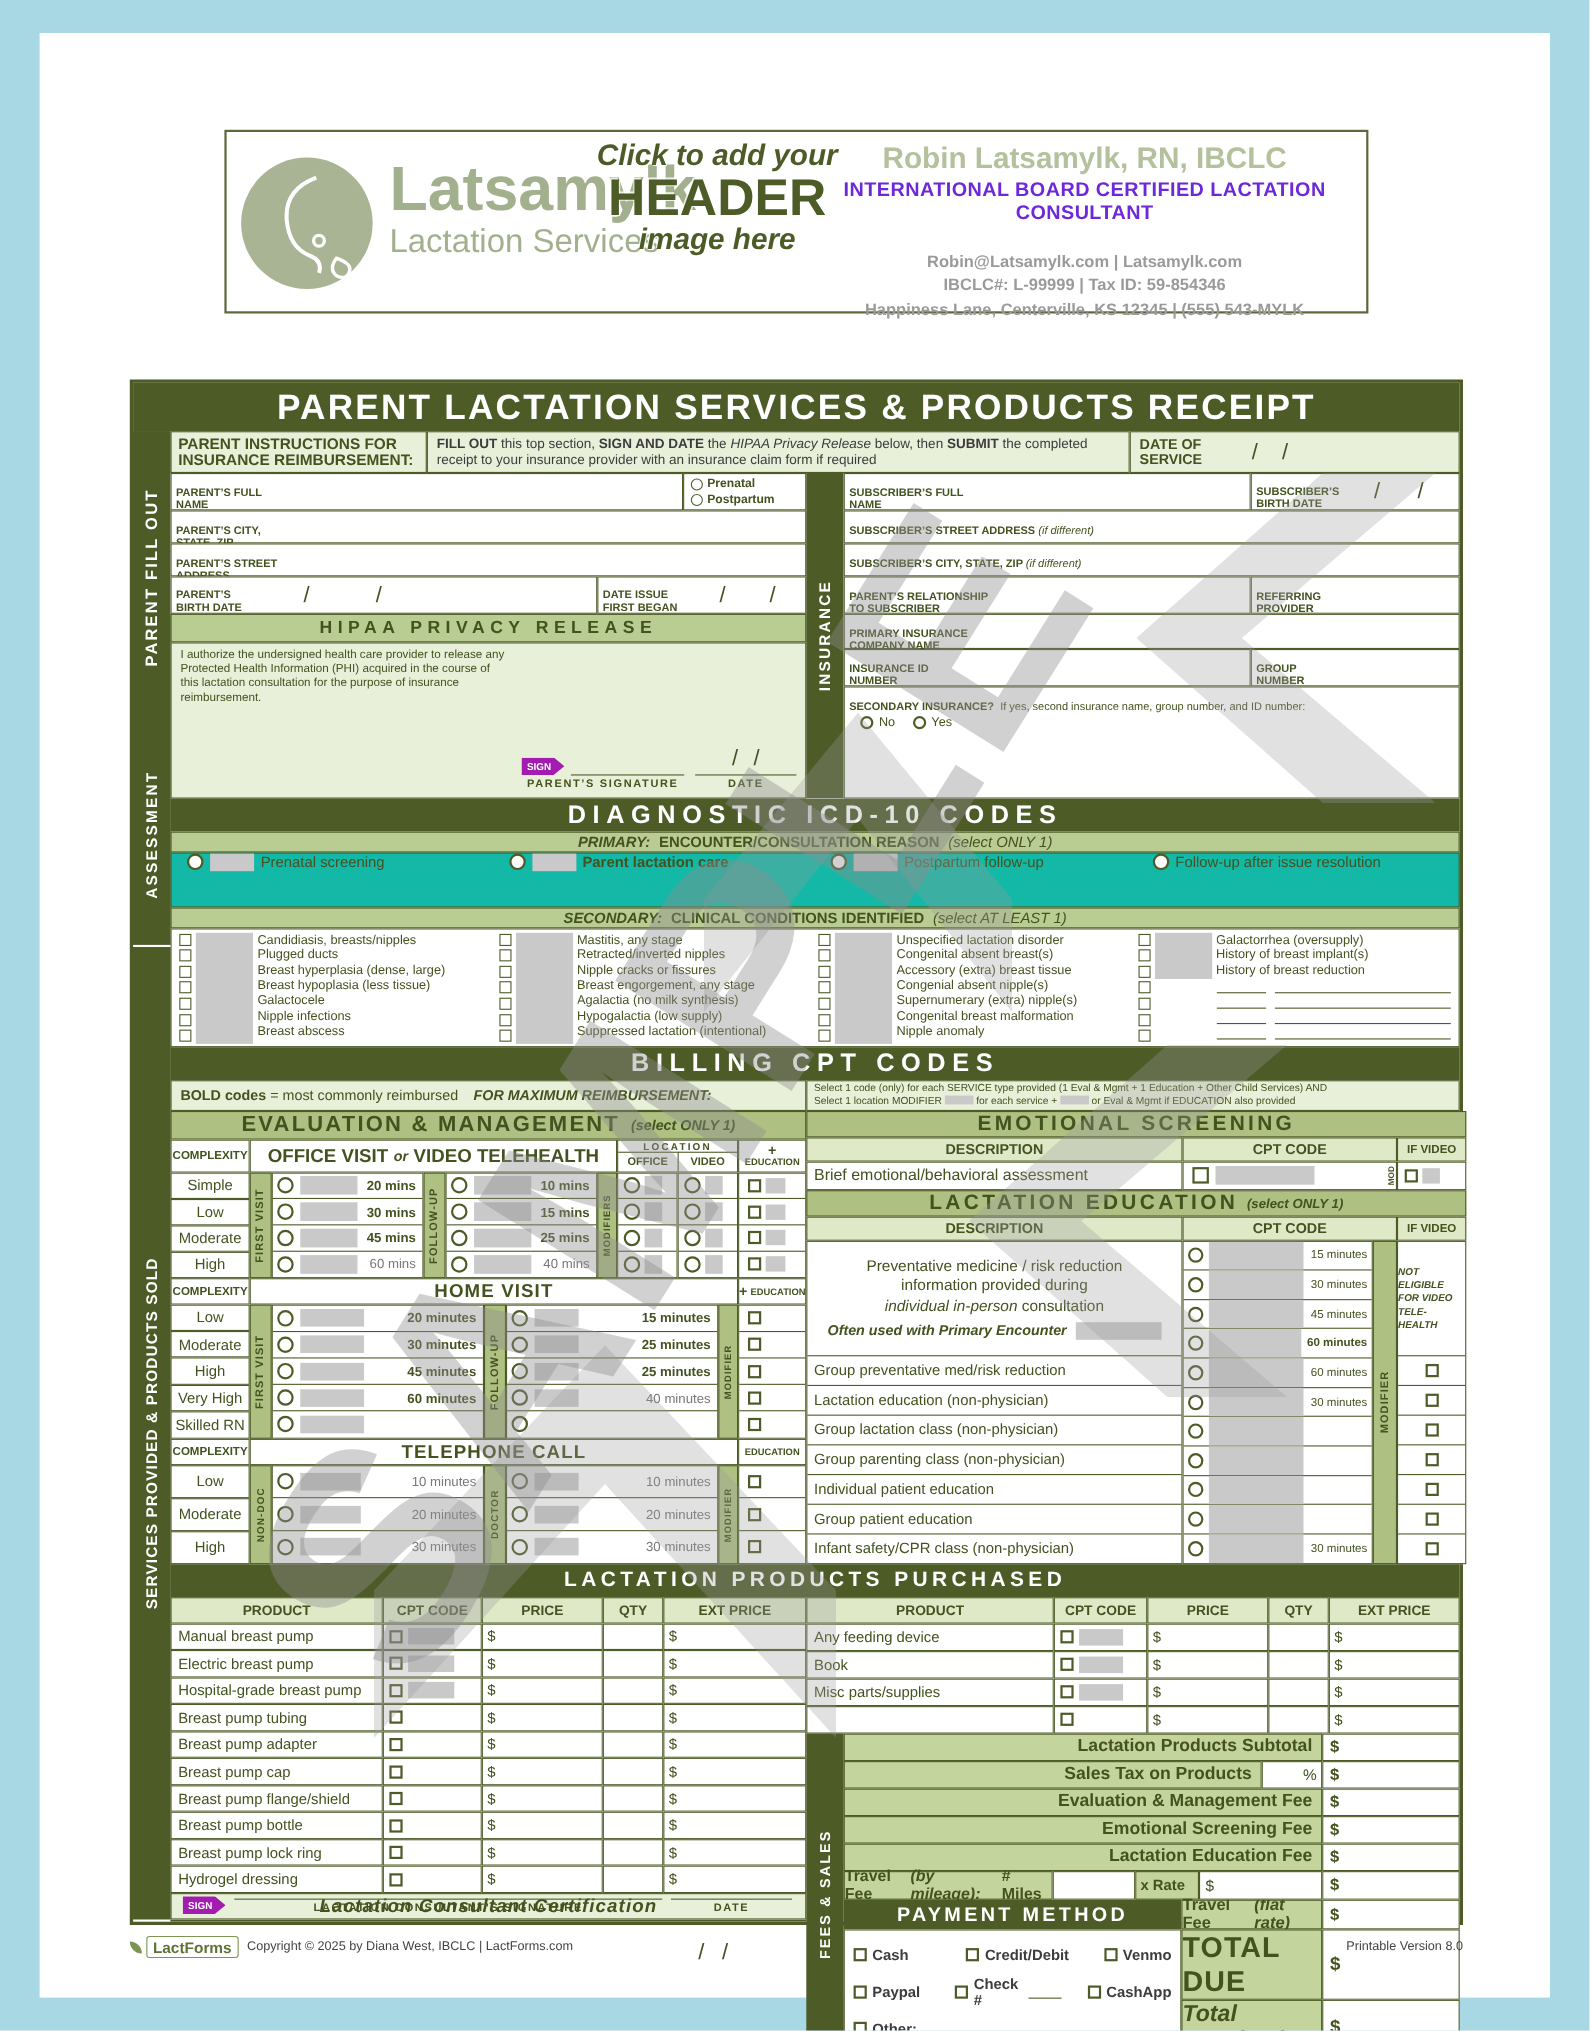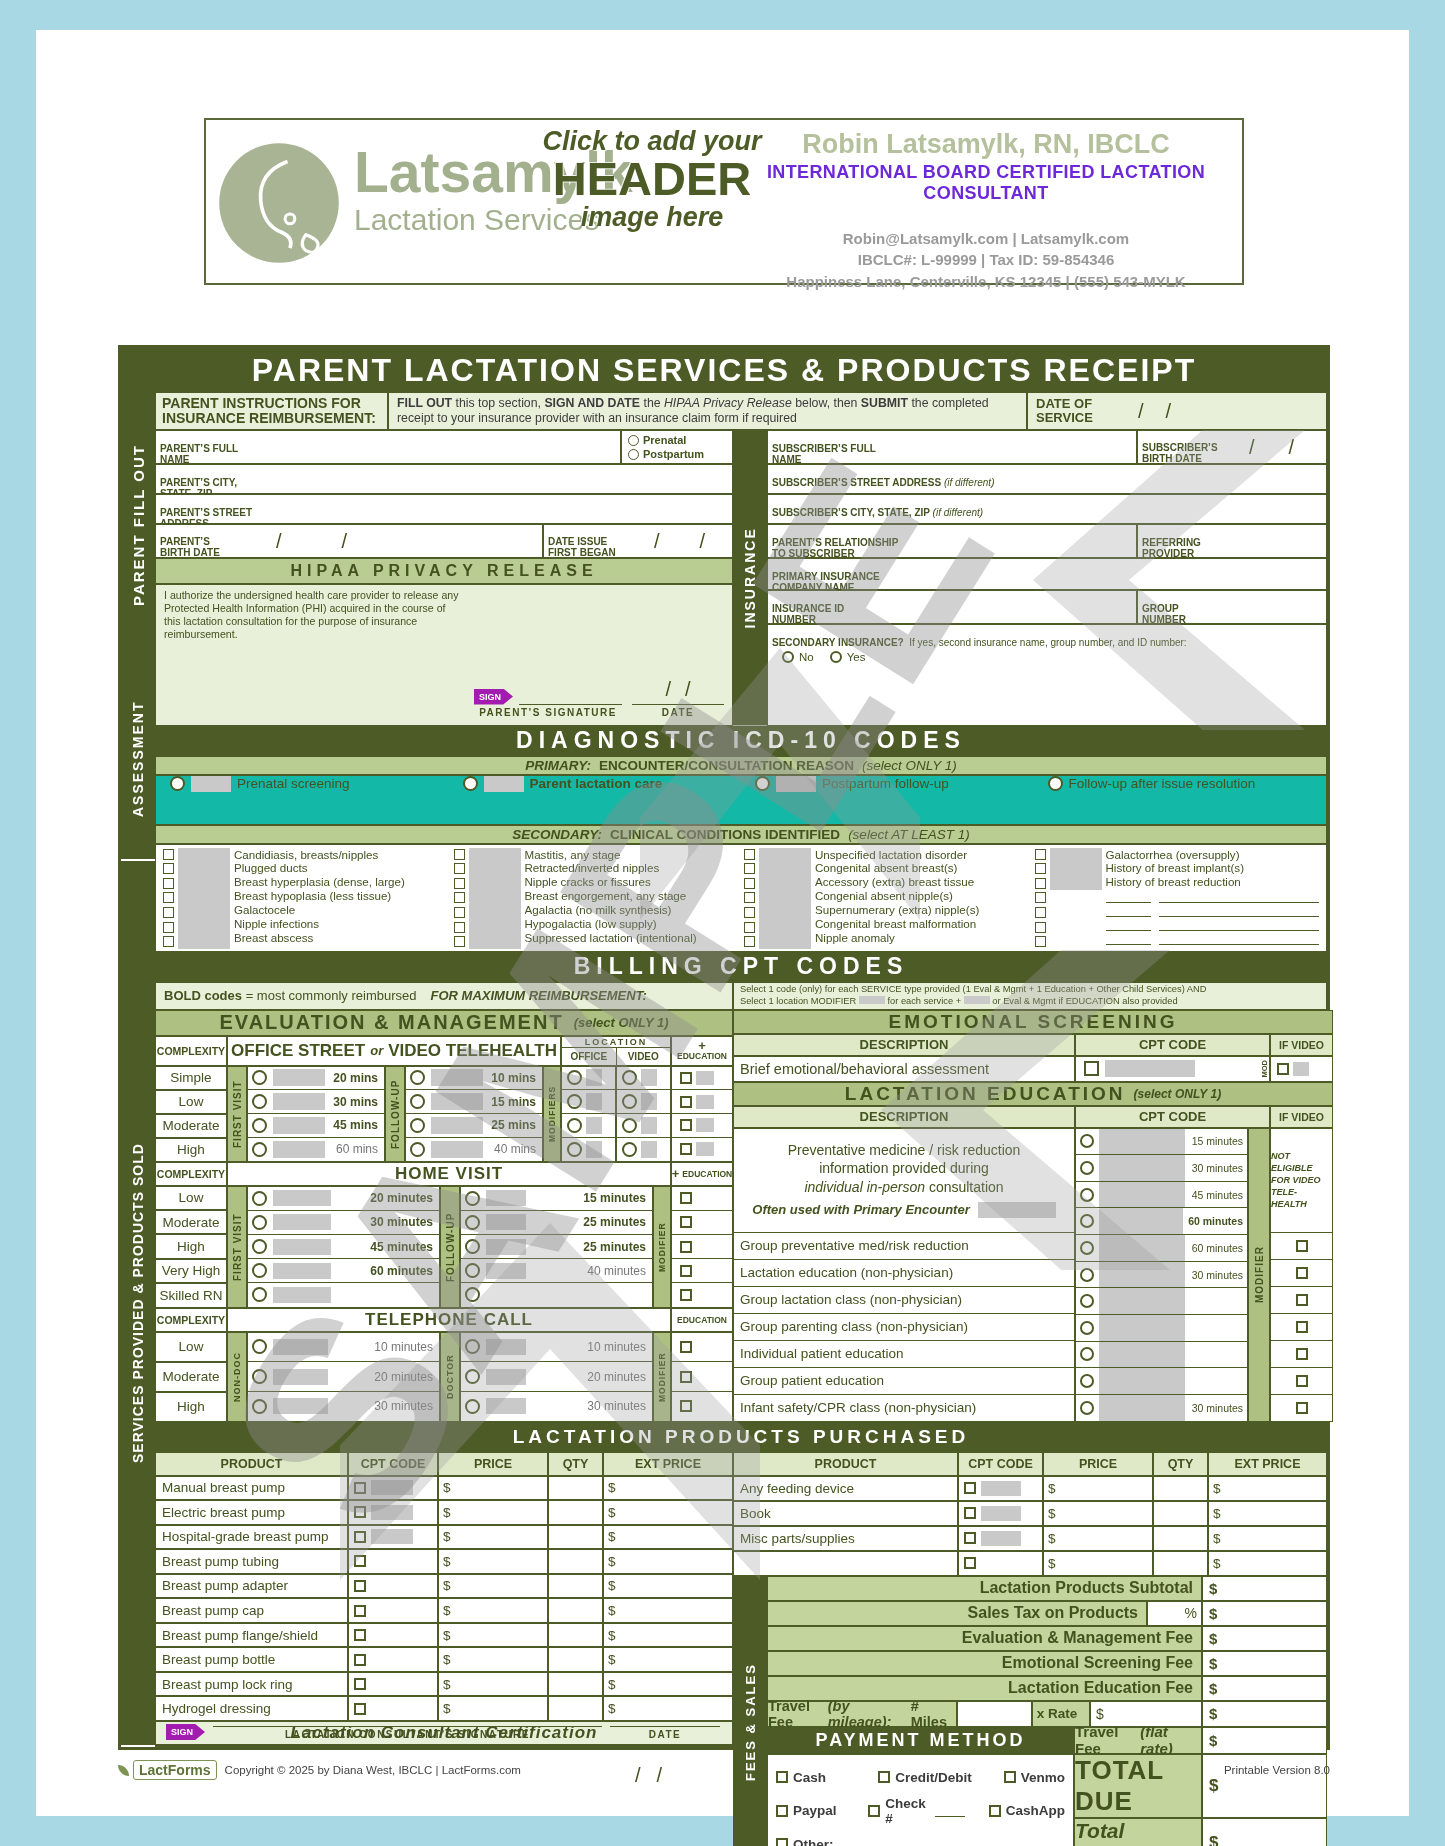"OFFICE STREET" span { text: STREET -> VISIT }
